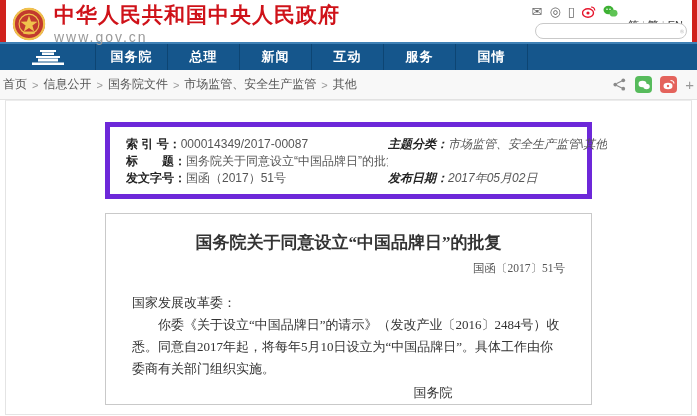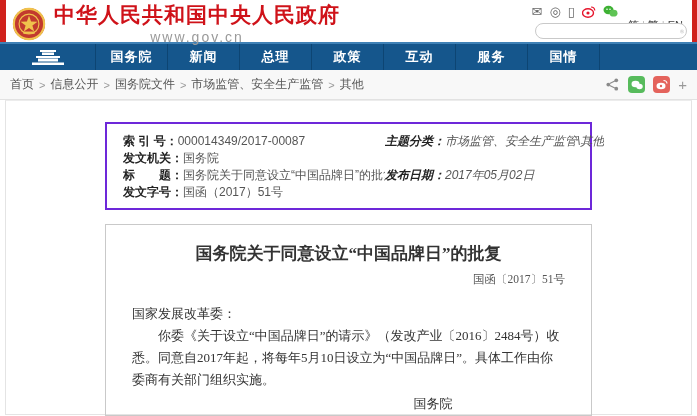"中华人民共和国中央人民政府" .brand-text { text-align: center -> none }
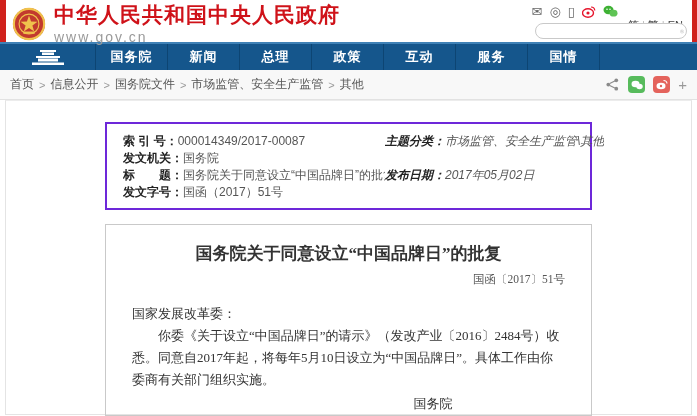"新闻" div.nav-cell { order: before "总理" -> after "总理" }
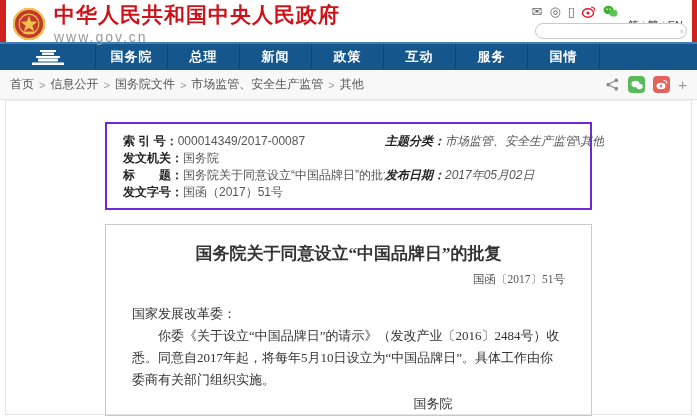"政策" div.nav-cell { html: <div>政策</div> -> none }
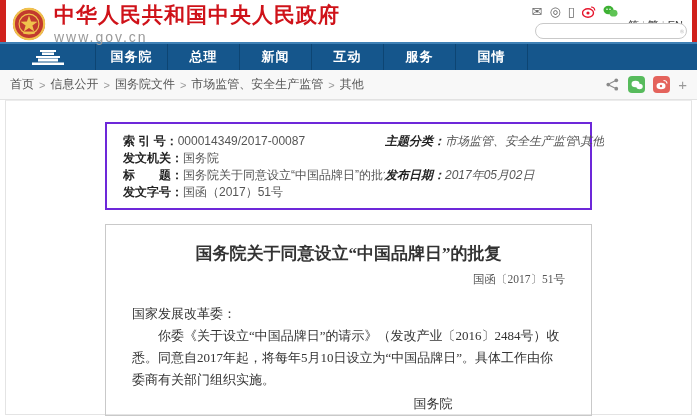"首页" .breadcrumb { padding: 0 10px -> 0 3px }
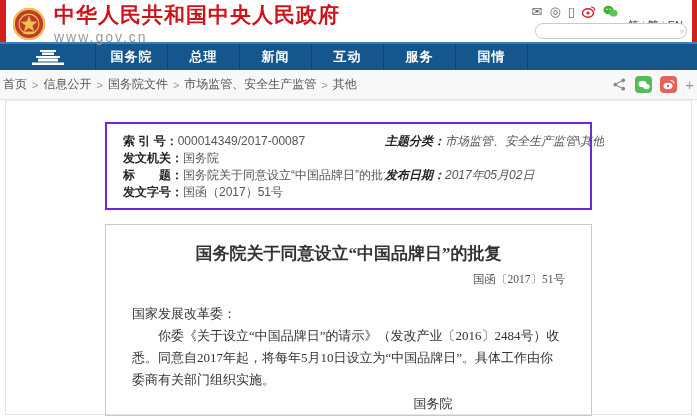"索 引 号：000014349/2017-00087" .meta-box { border: 2px solid #6d28d9 -> 5px solid #6d28d9 }
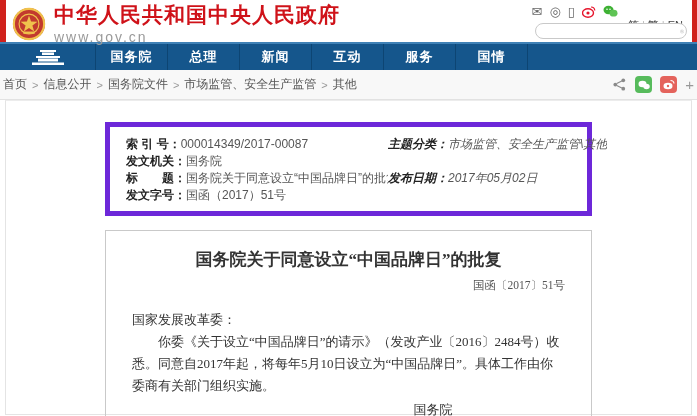"发文机关：国务院" div.meta-row { html: <div> <span>发文机关：</span><span>国务院</span> </div> -> none }
